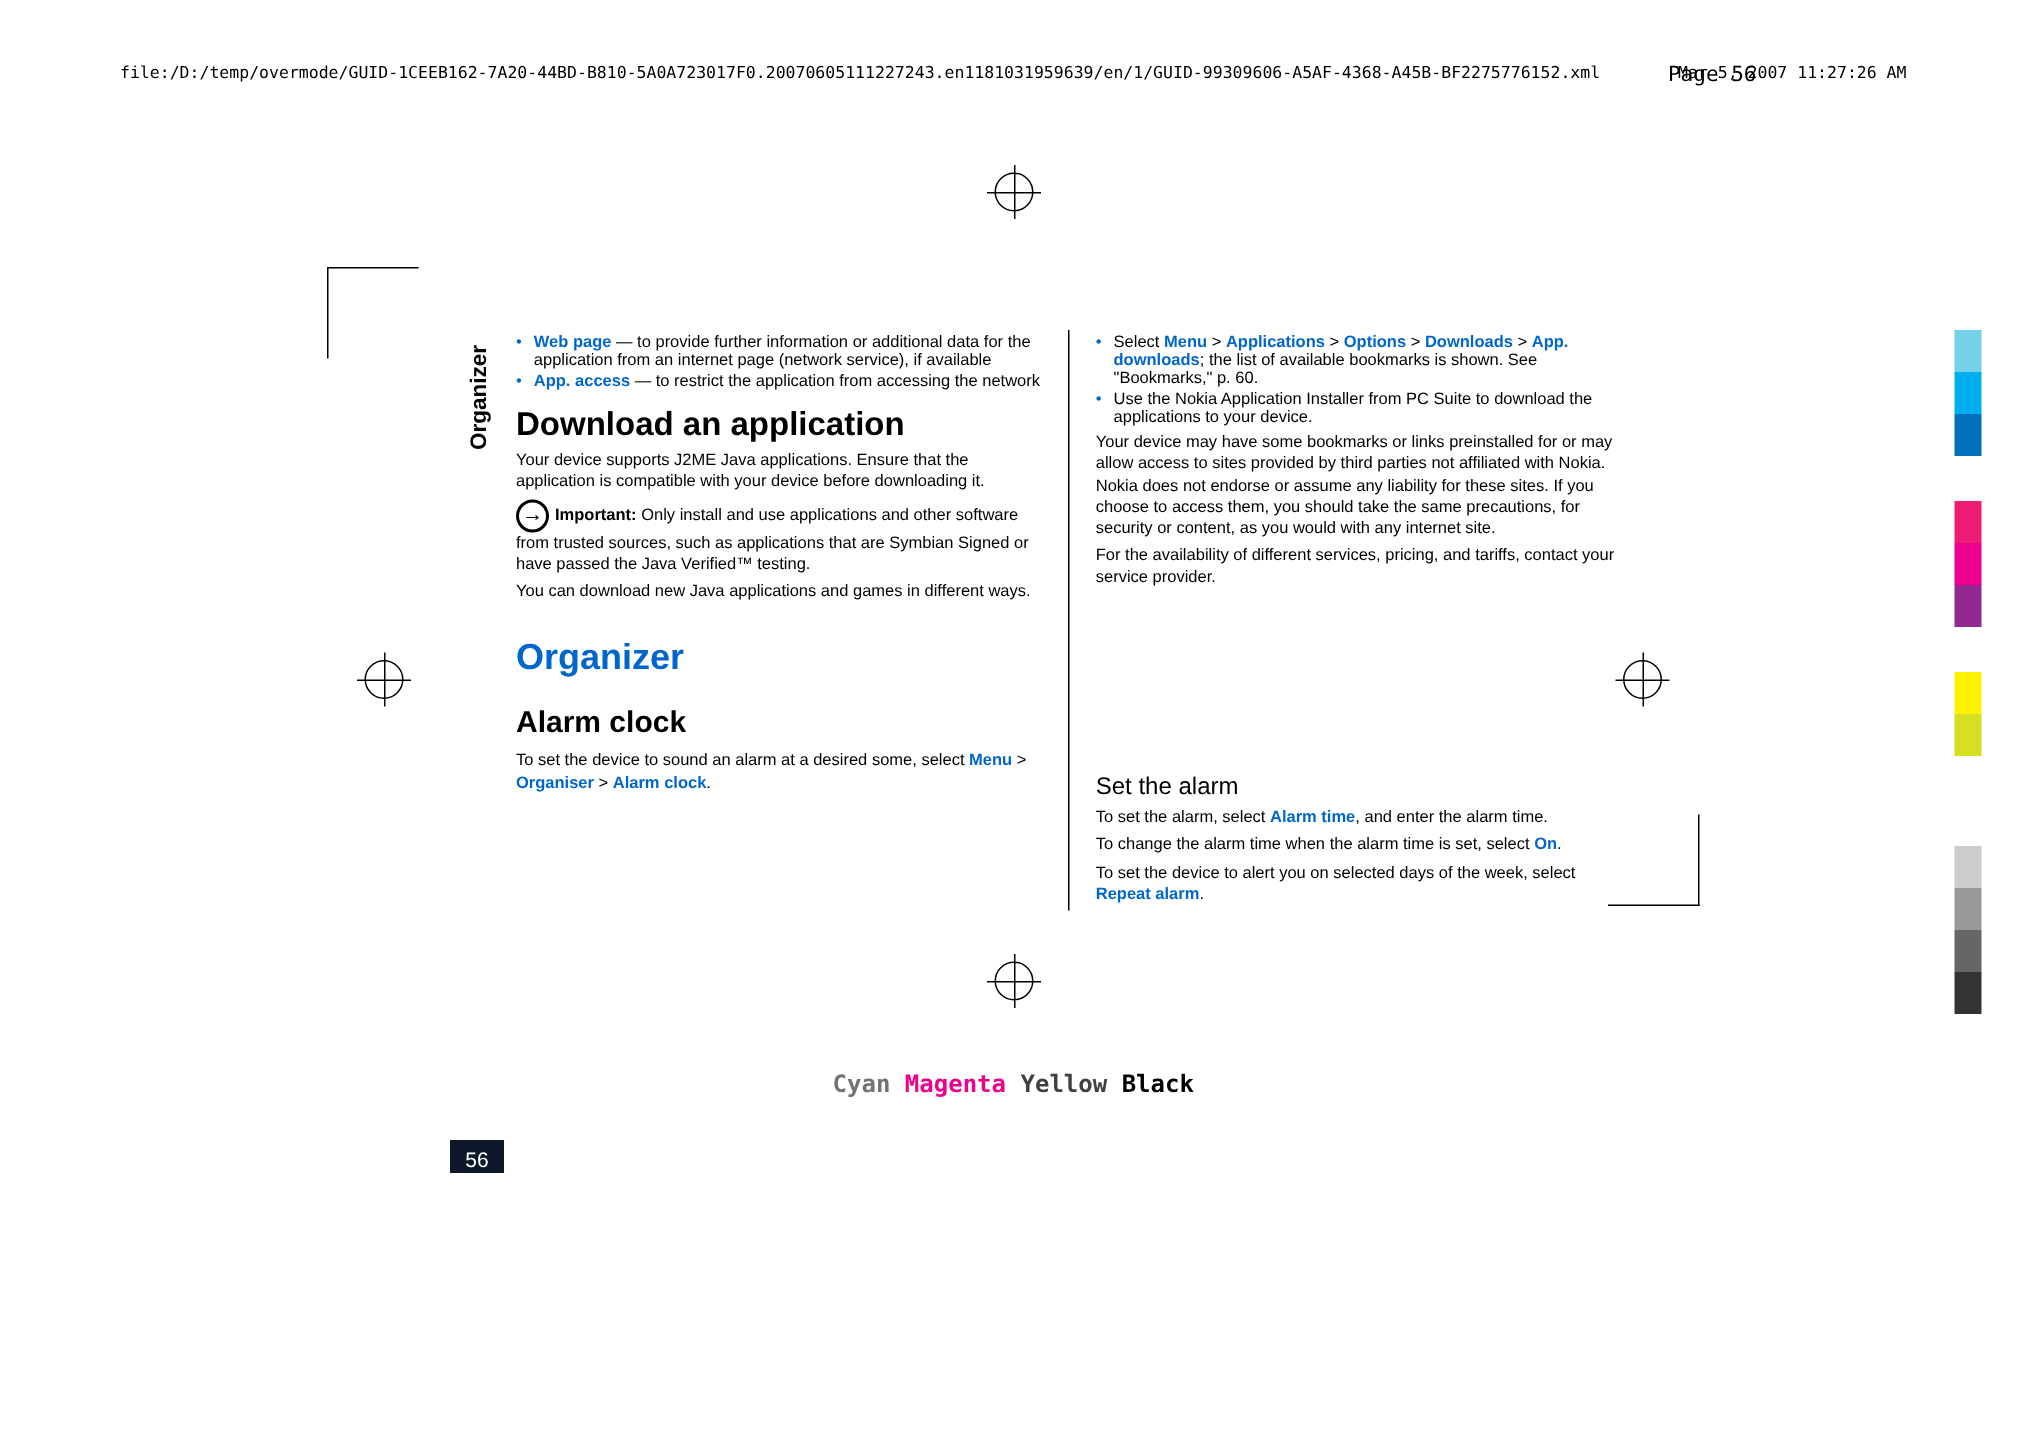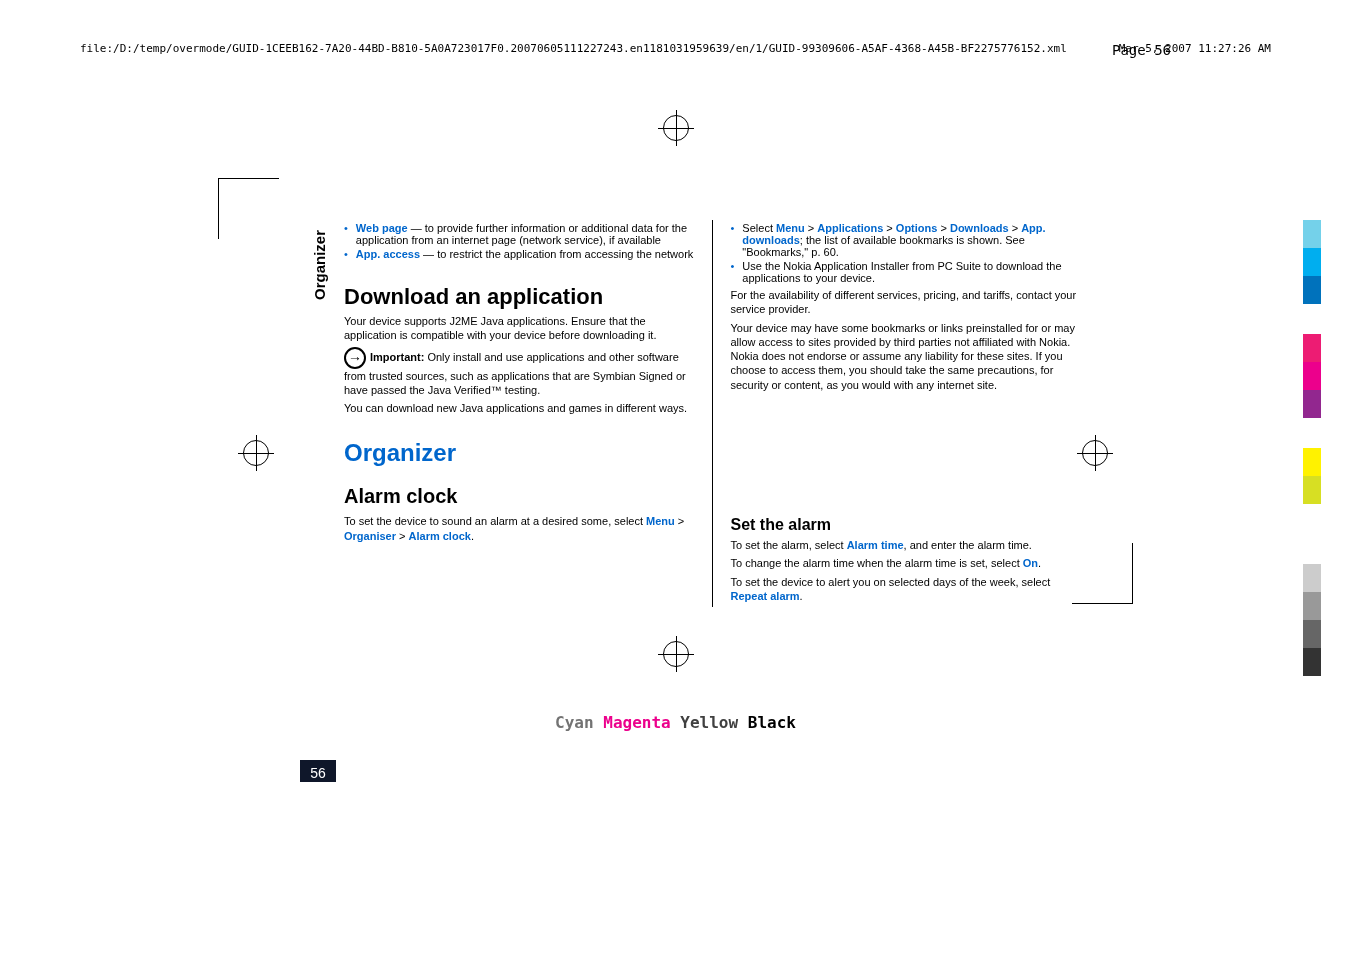"Download an application" h1 { margin: 24px 0 4px -> 10px 0 4px }
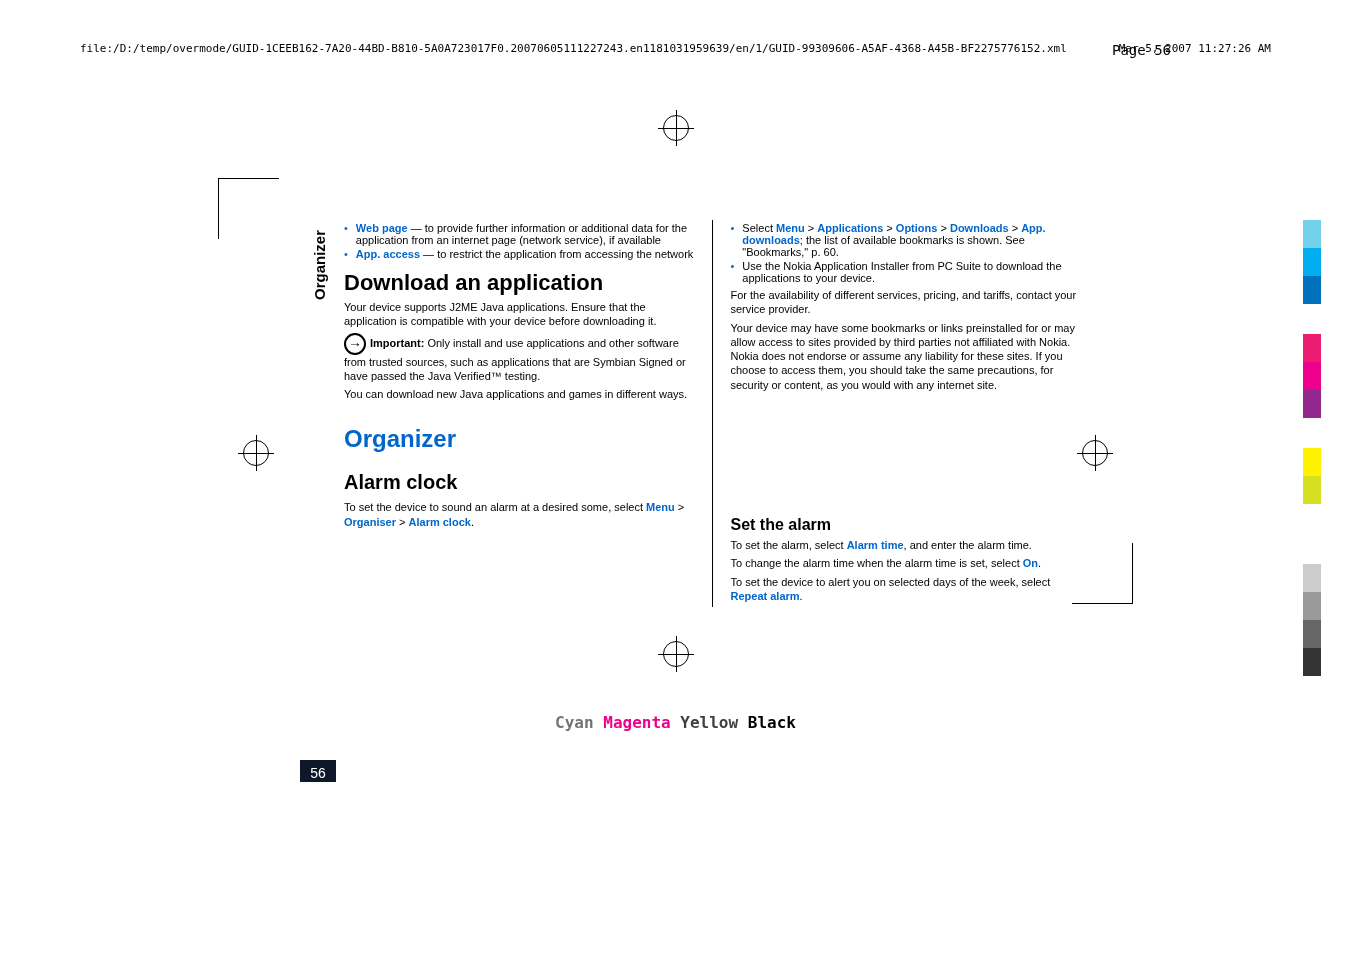"For the availability of different" p { order: before "Your device may have some" -> after "Your device may have some" }
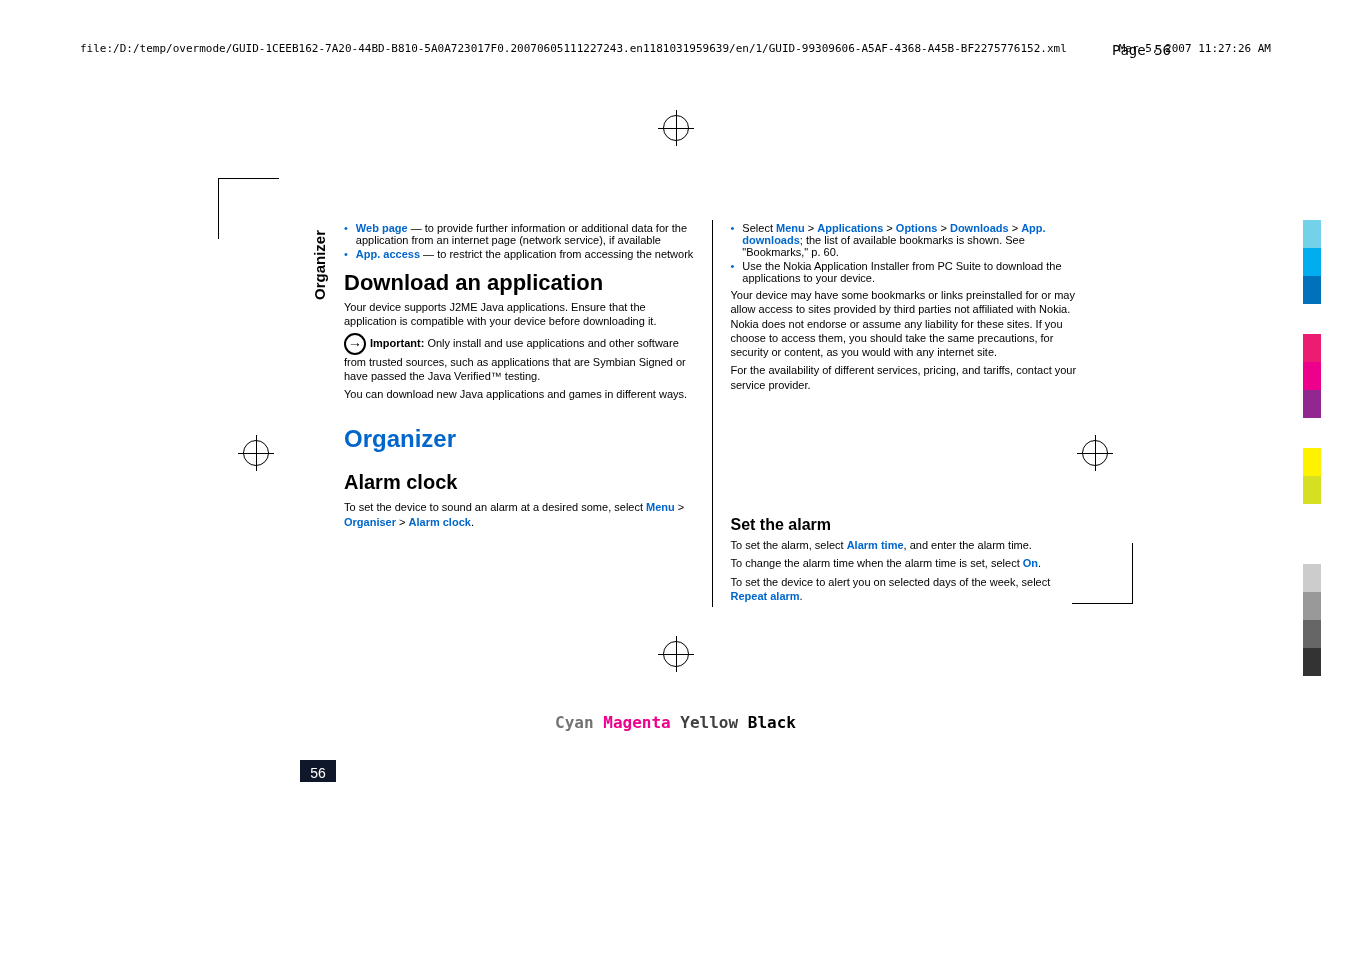"Set the alarm" h3 { font-weight: bold -> normal }
